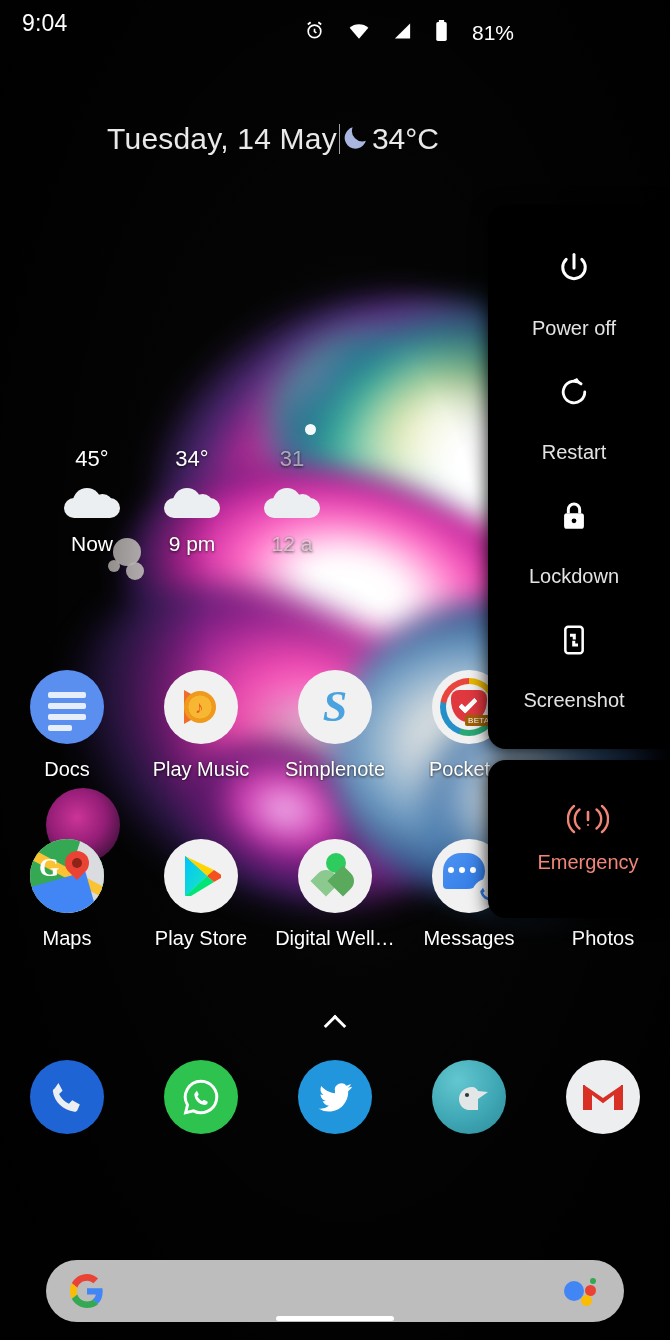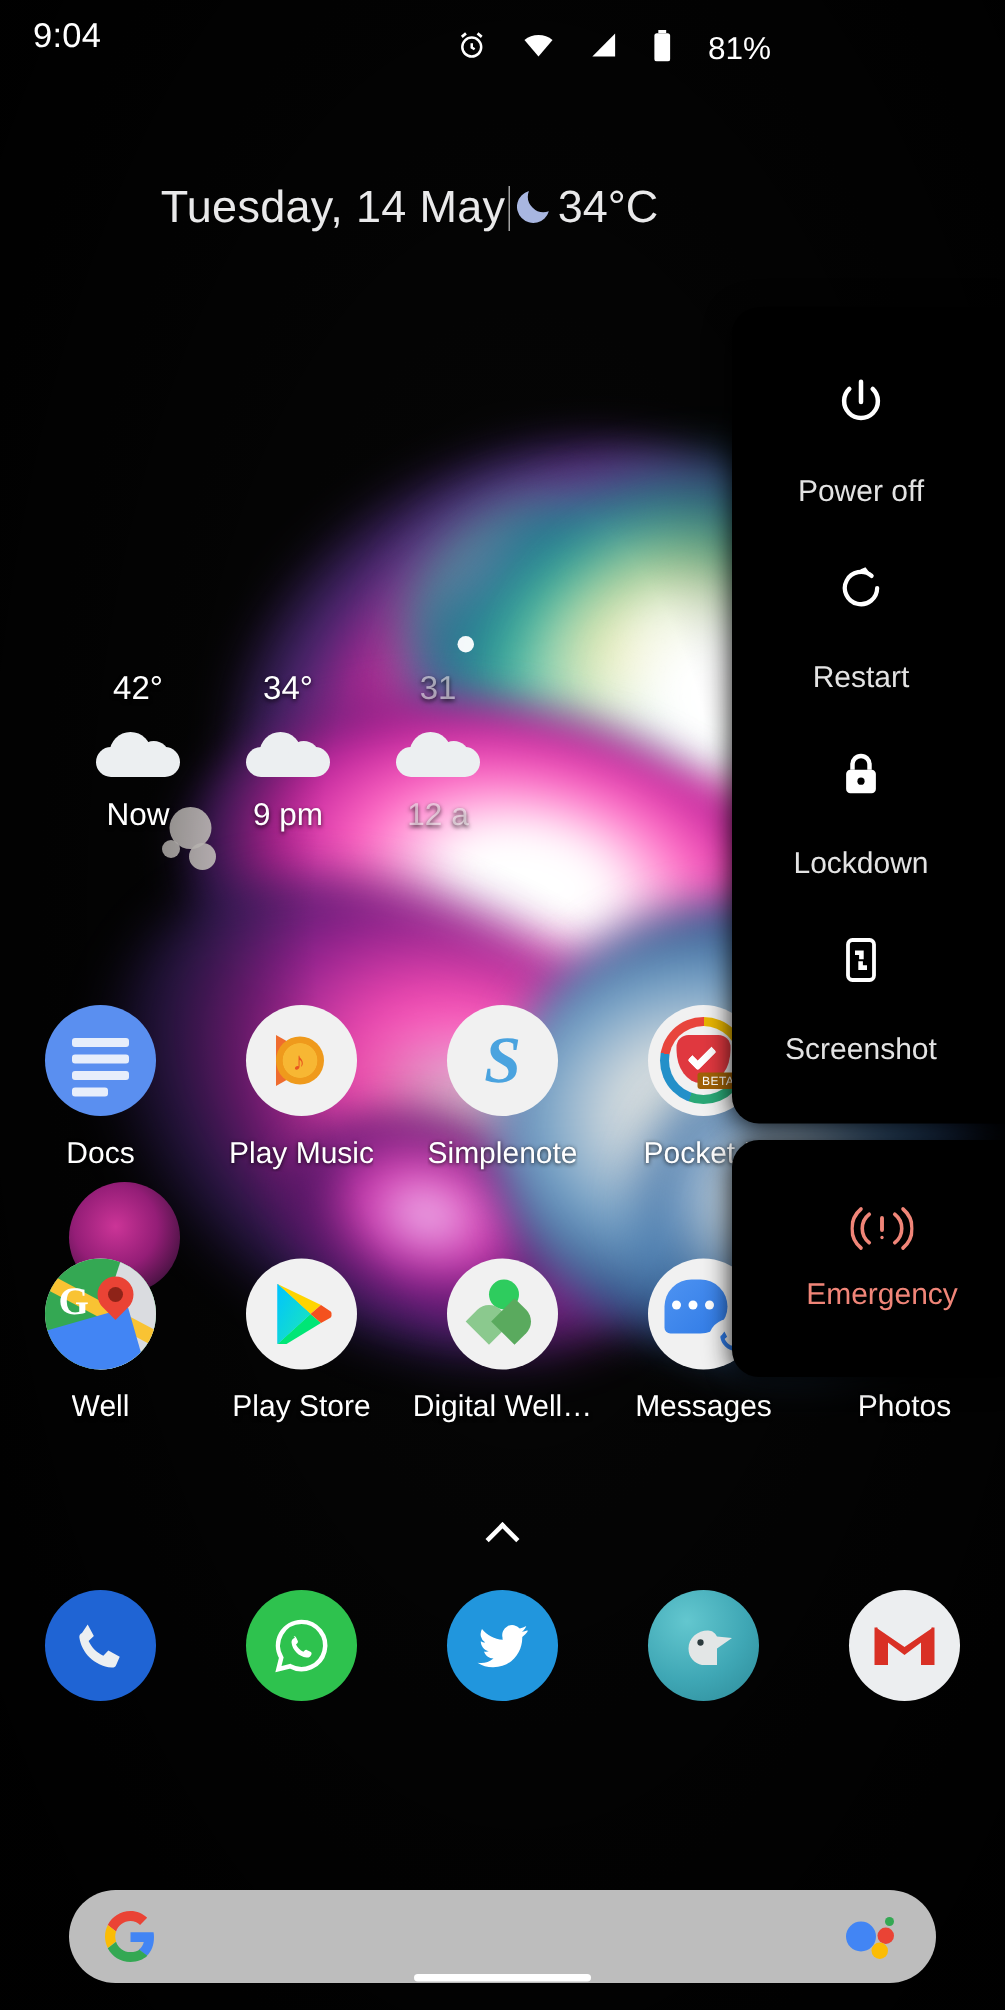"42°" div.fc-temp { text: 42 -> 45 }
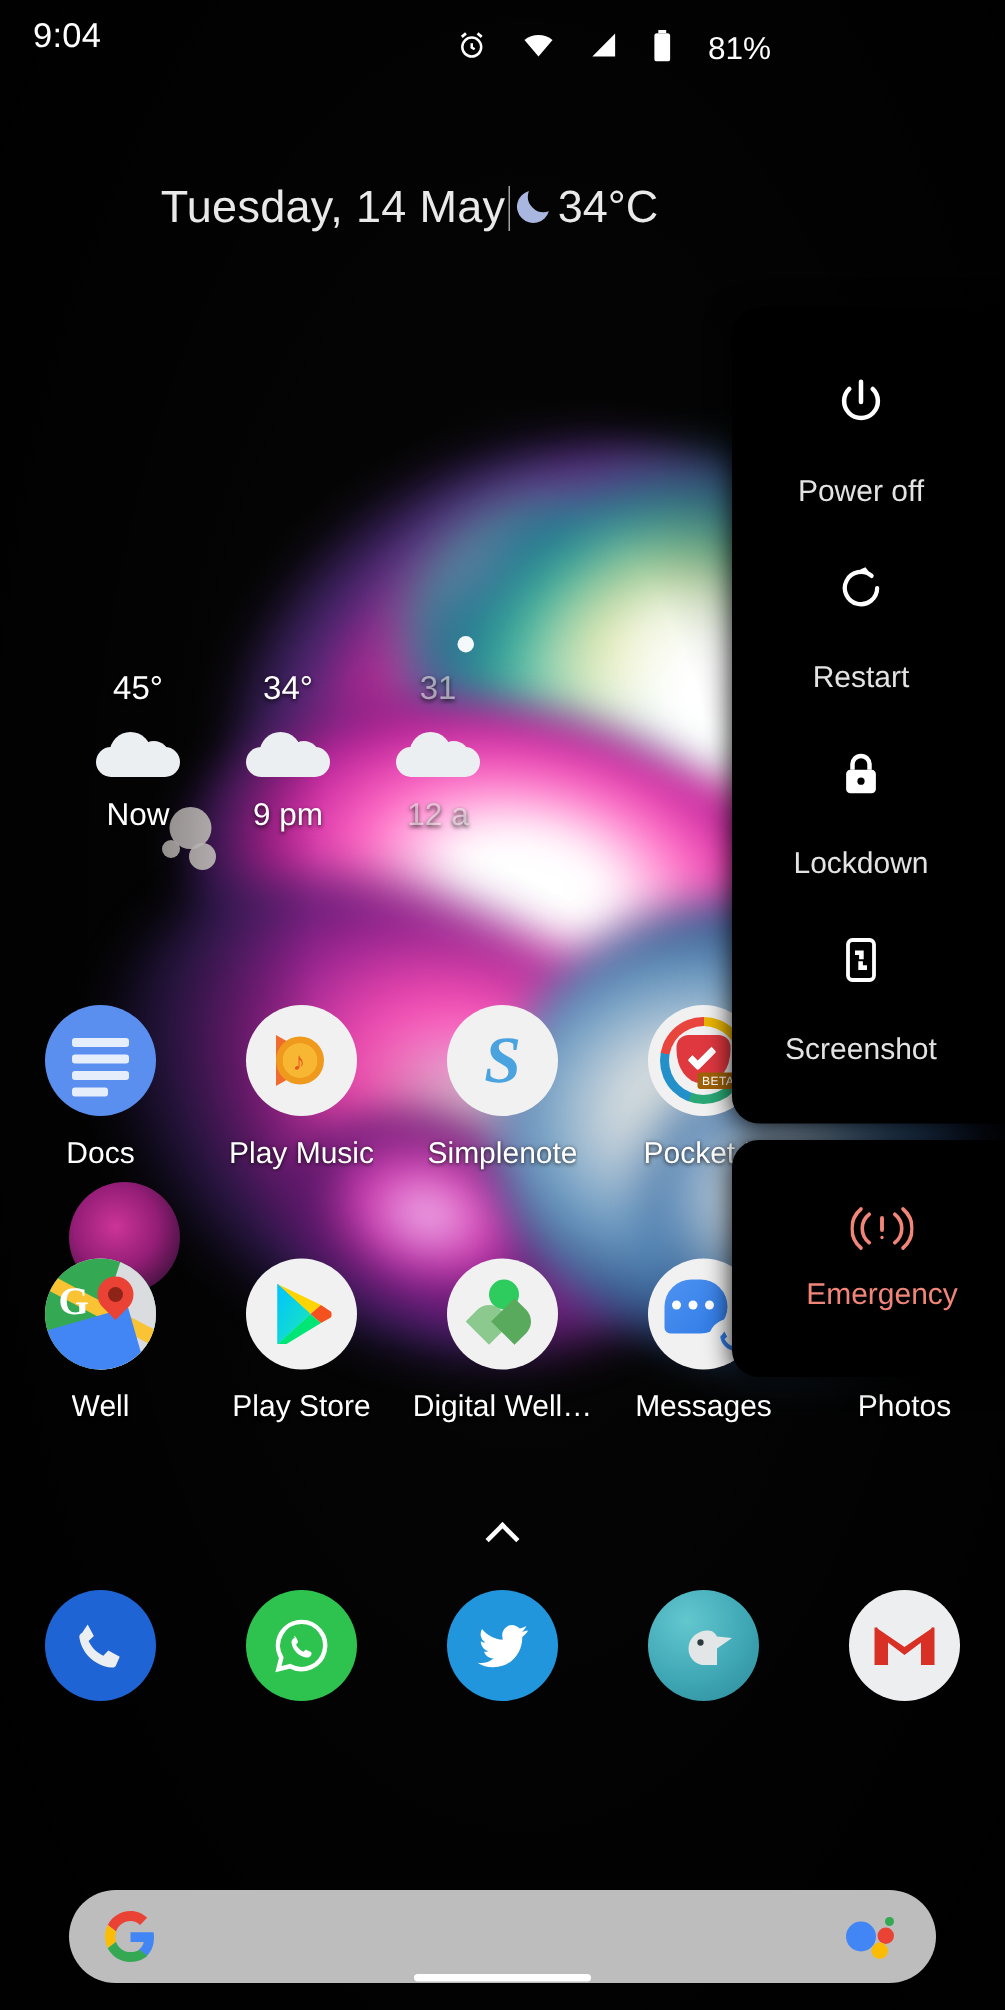"Well" div.app-label { text: Well -> Maps }
